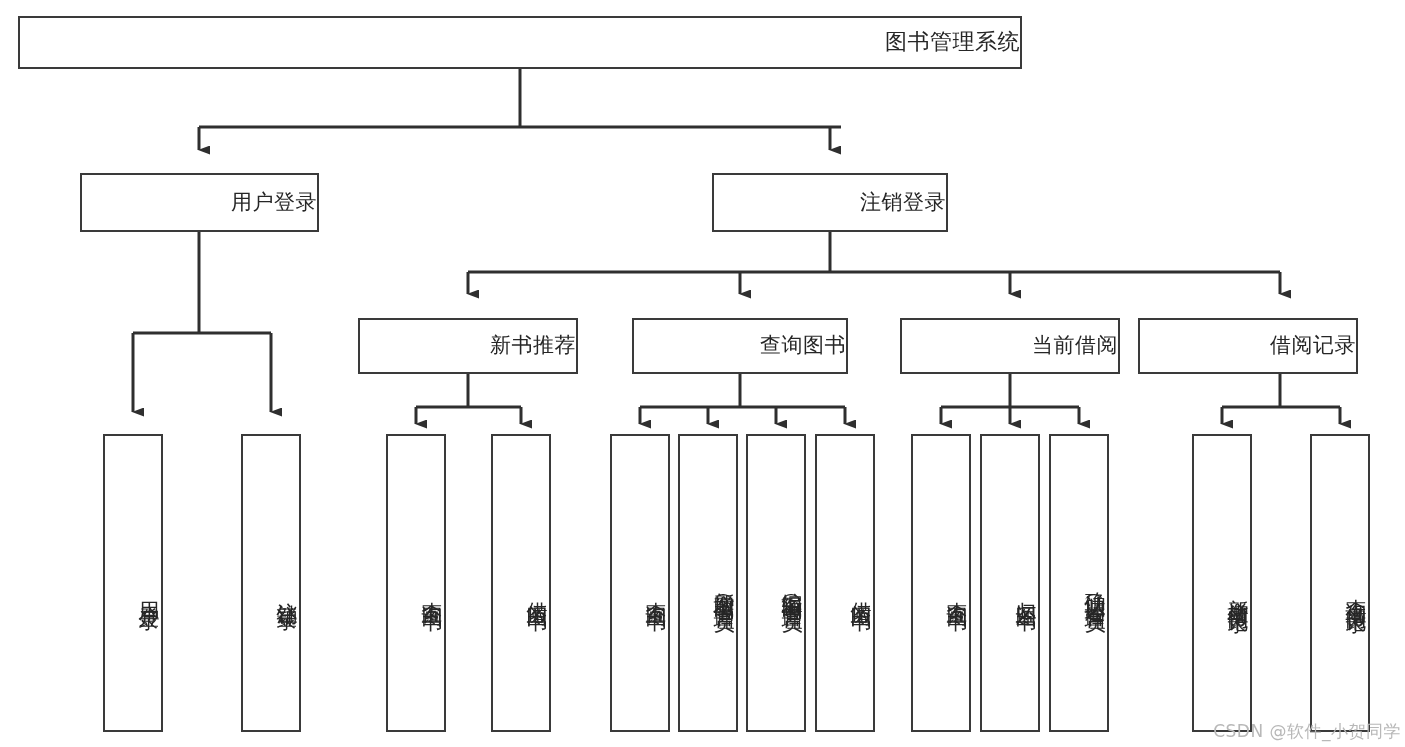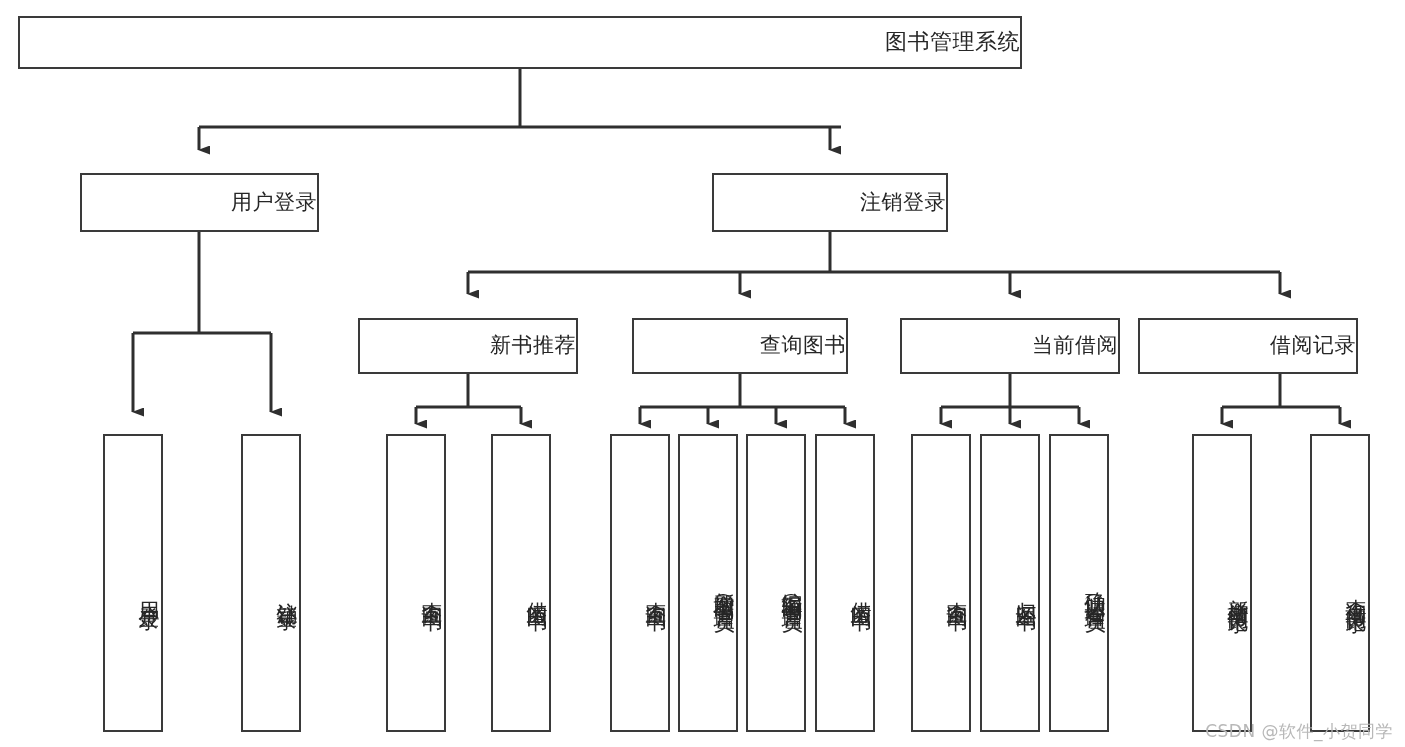"CSDN @软件_小贺同学" .watermark { right: 12px -> 4px }
